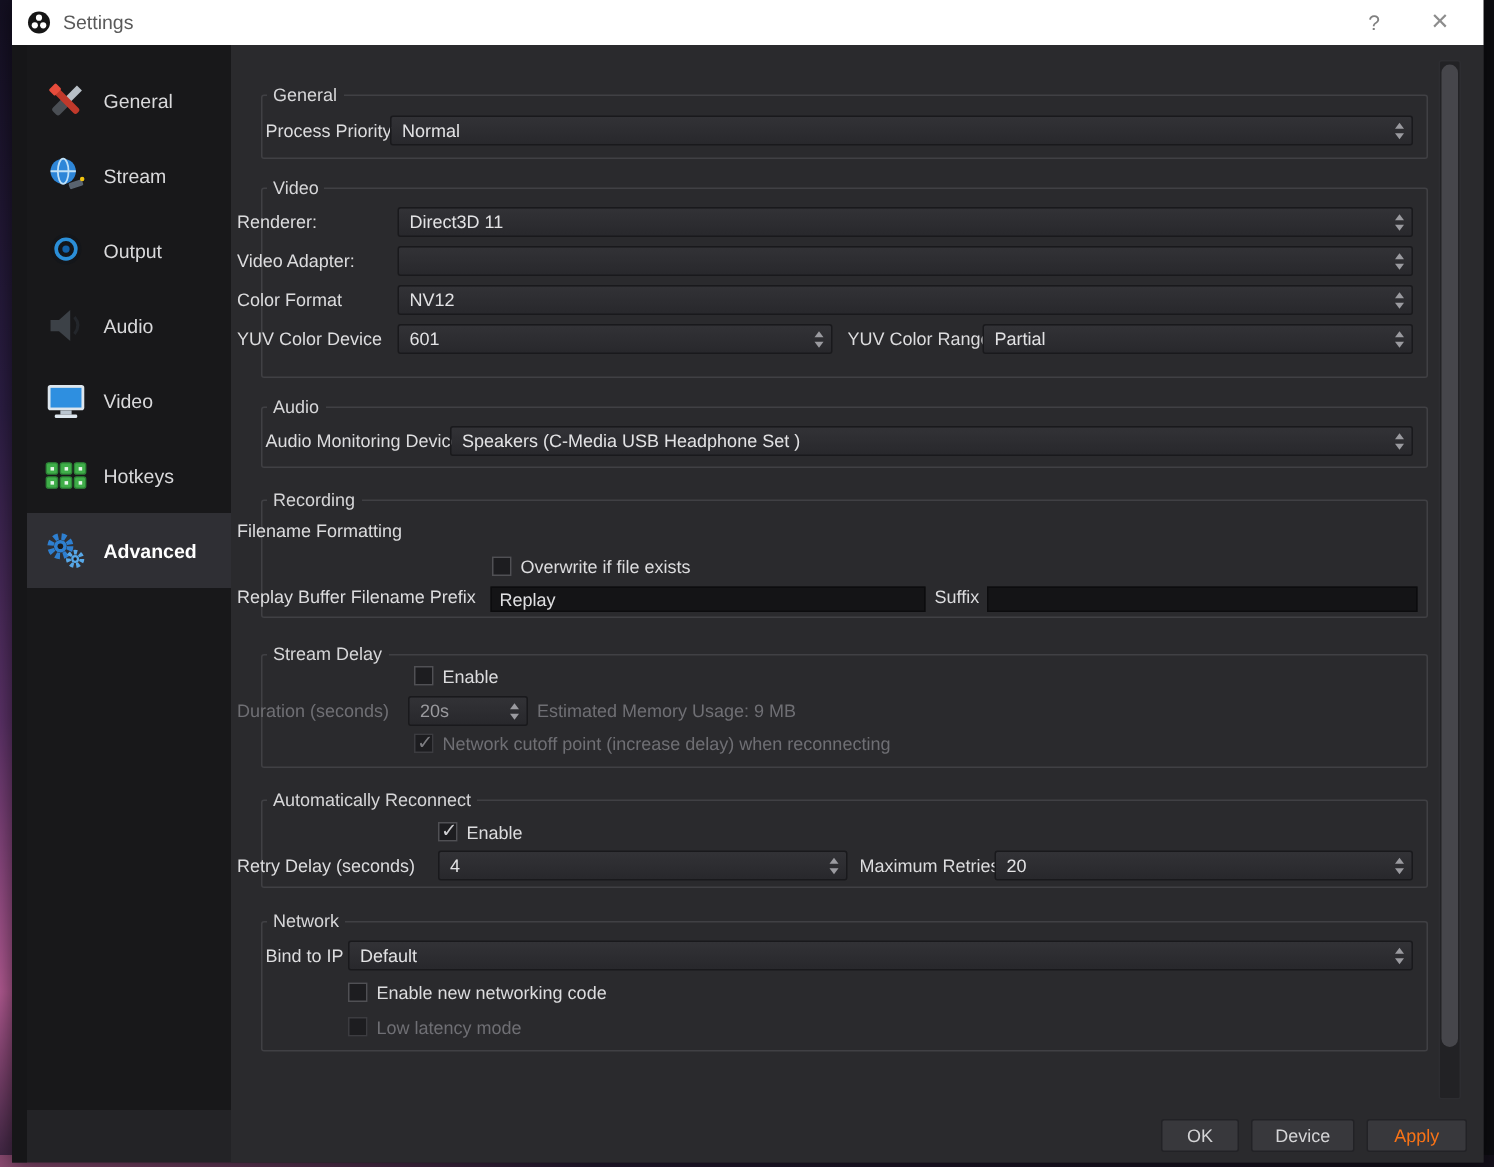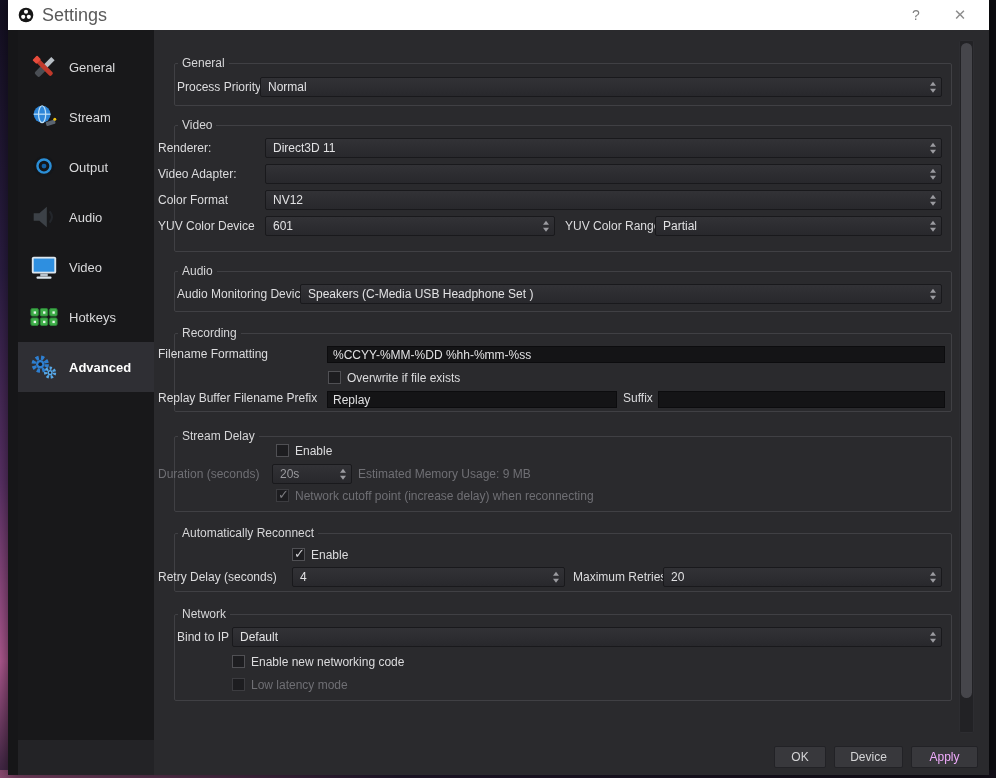"Settings" .win-title { font-size: 18px -> 13px }
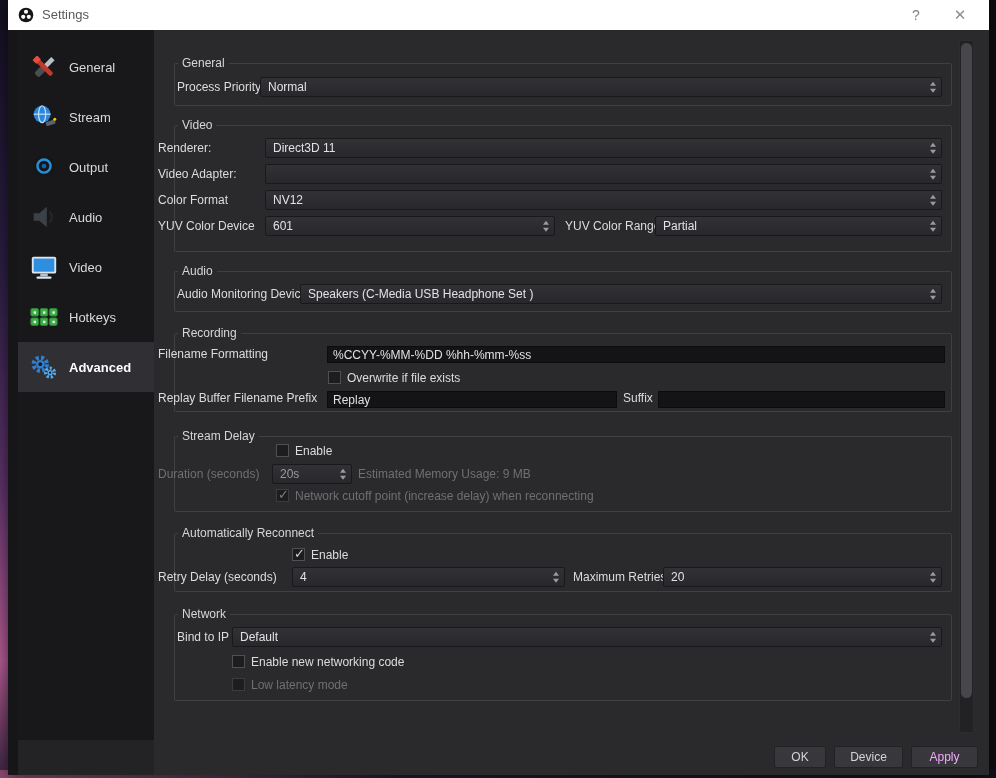"%CCYY-%MM-%DD %hh-%mm-%ss" input.tinput { html: <input> -> none }
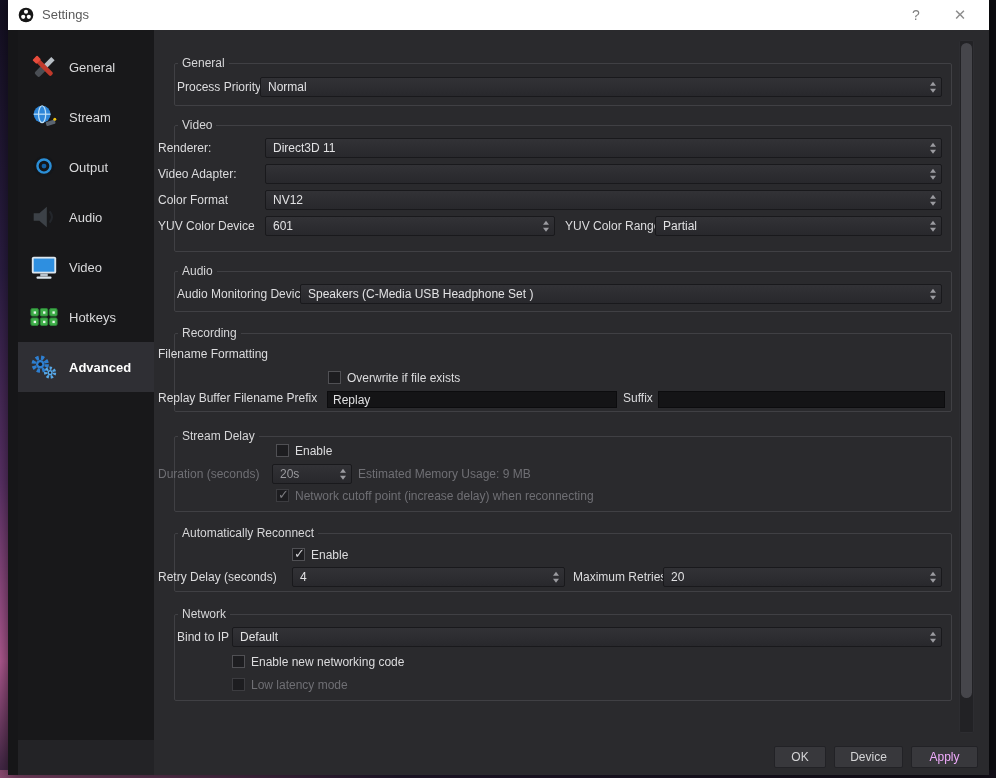"Apply" .btn.disabled { color: #f0abfc -> #f97316 }
